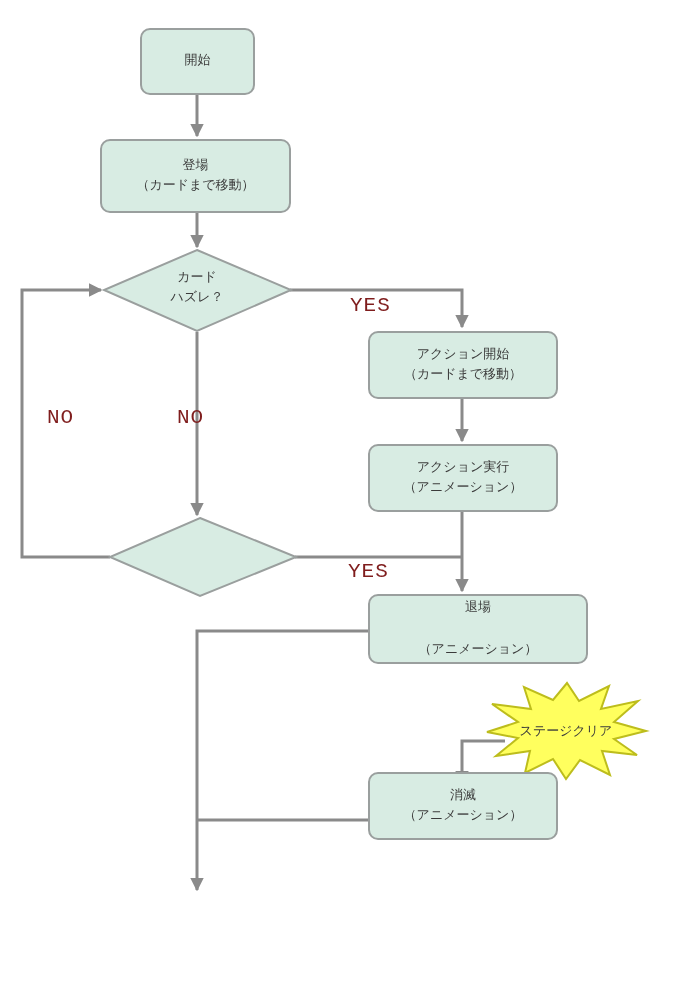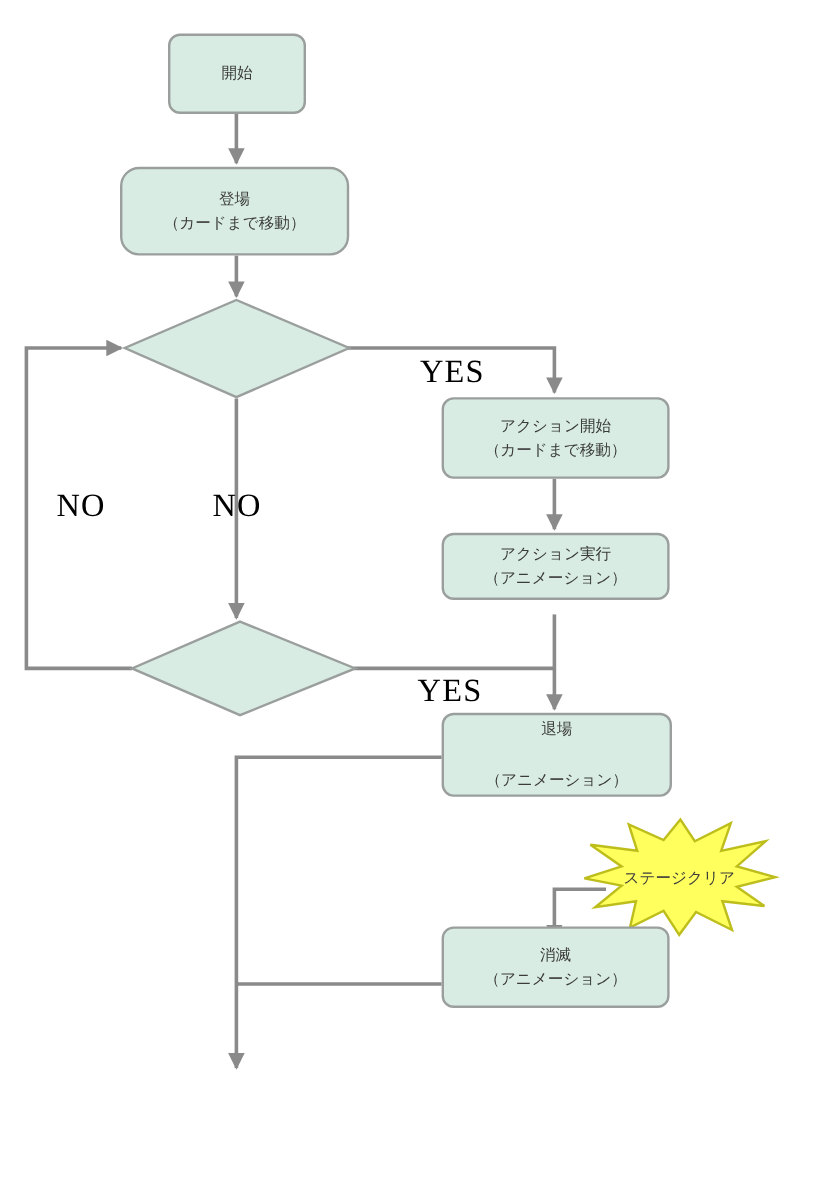"開始" .canvas { font-family: Liberation Serif, serif -> Liberation Mono, monospace }
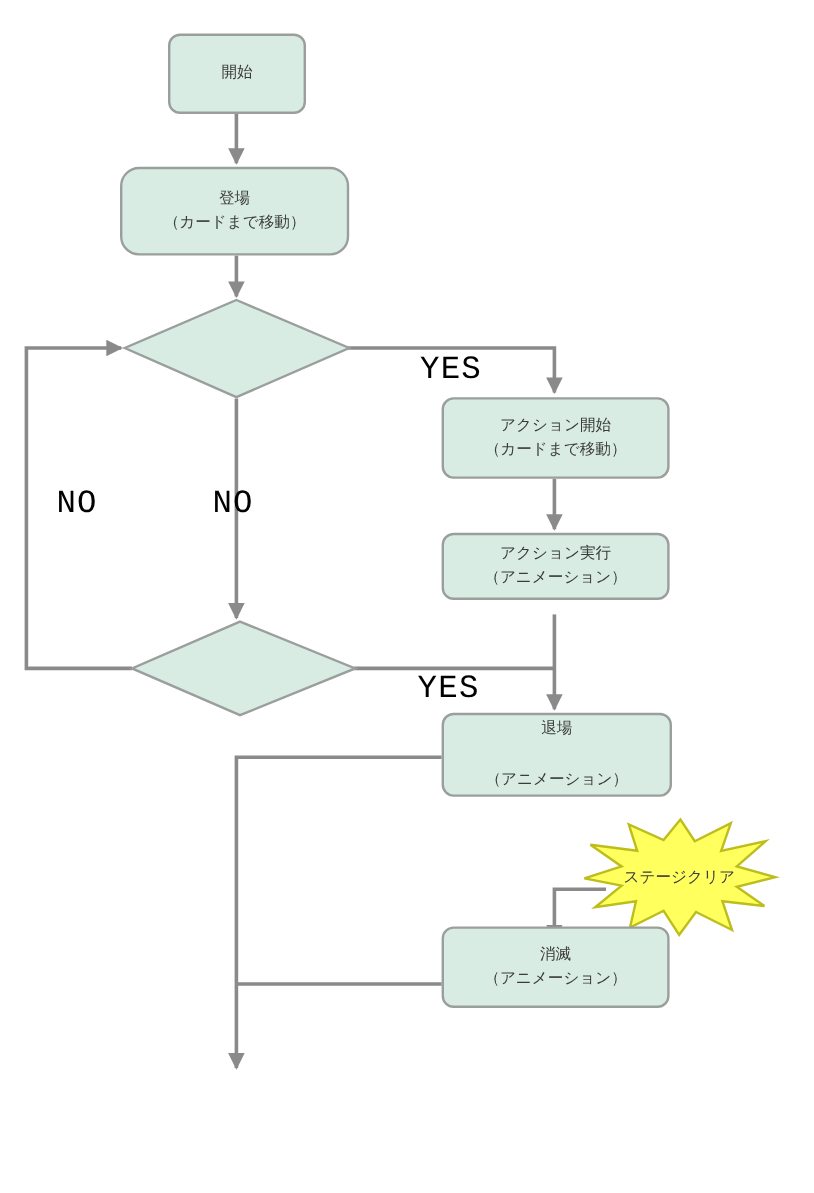"登場" div.node { border-radius: 16px -> none }
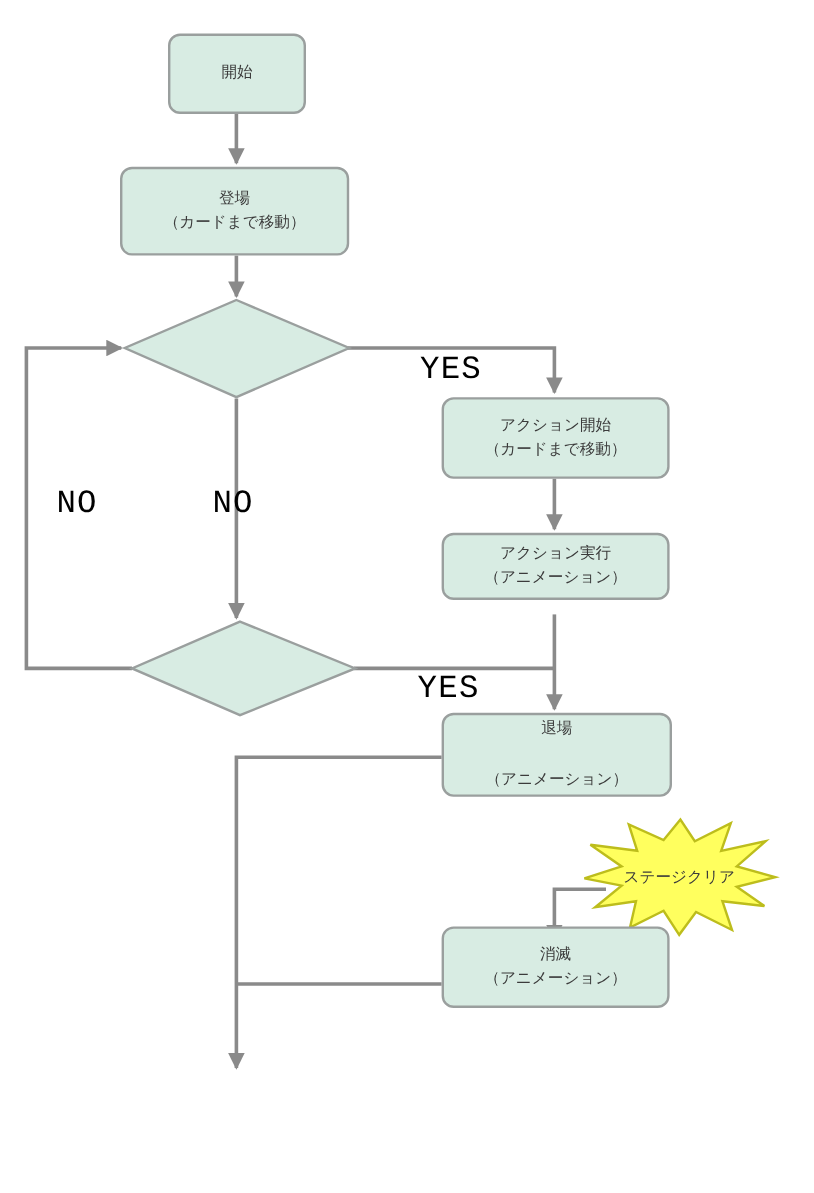"カード" div.overlay-label { html: none -> <div> <span>カード</span> <span>ハズレ？</span> </div> }
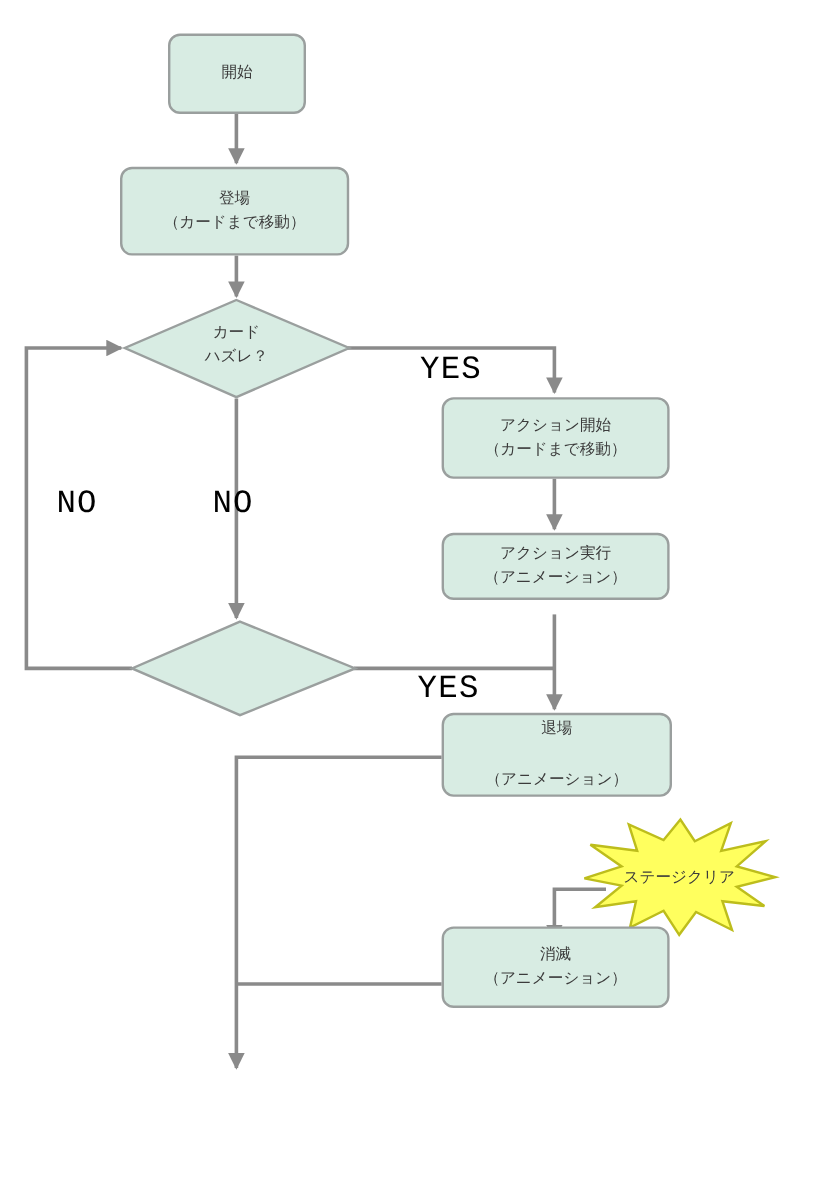"YES" .branch-label { color: #000000 -> #7f1d1d; font-size: 27px -> 21px }
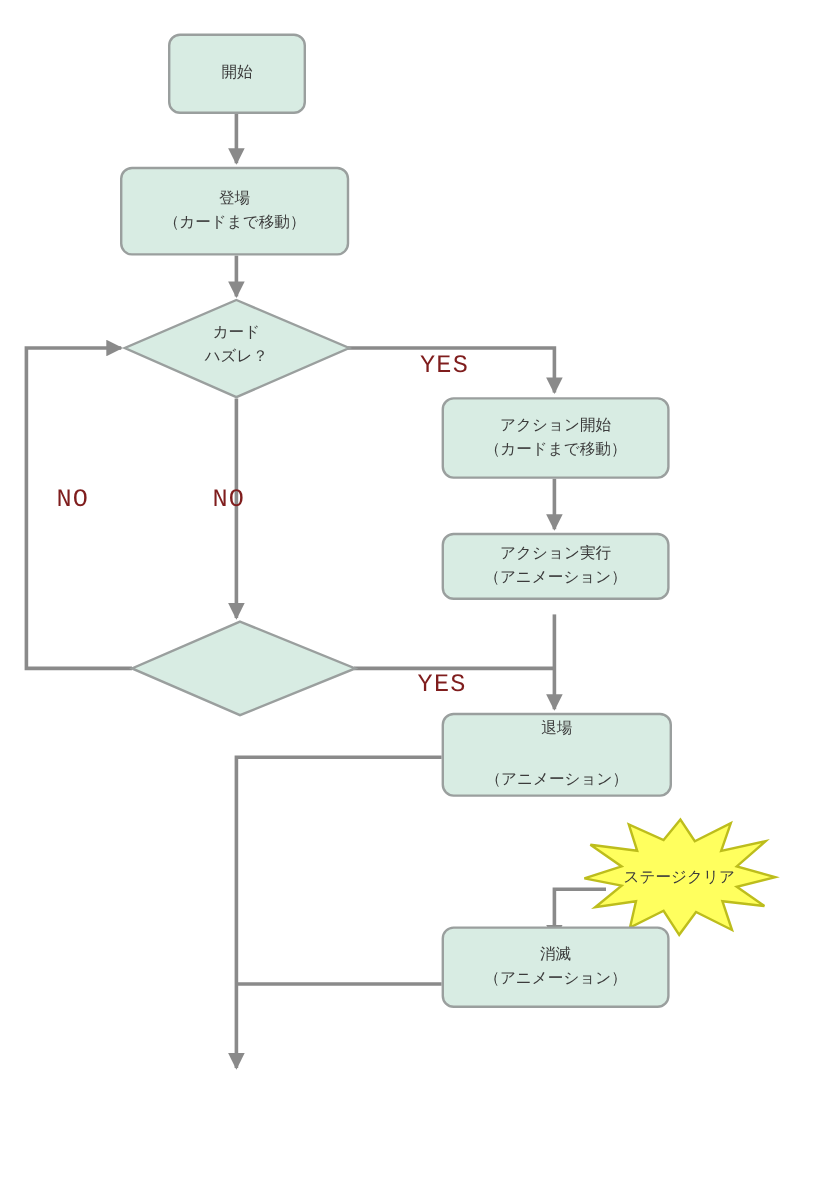"アクション実行" div.node { height: 56px -> 68px }
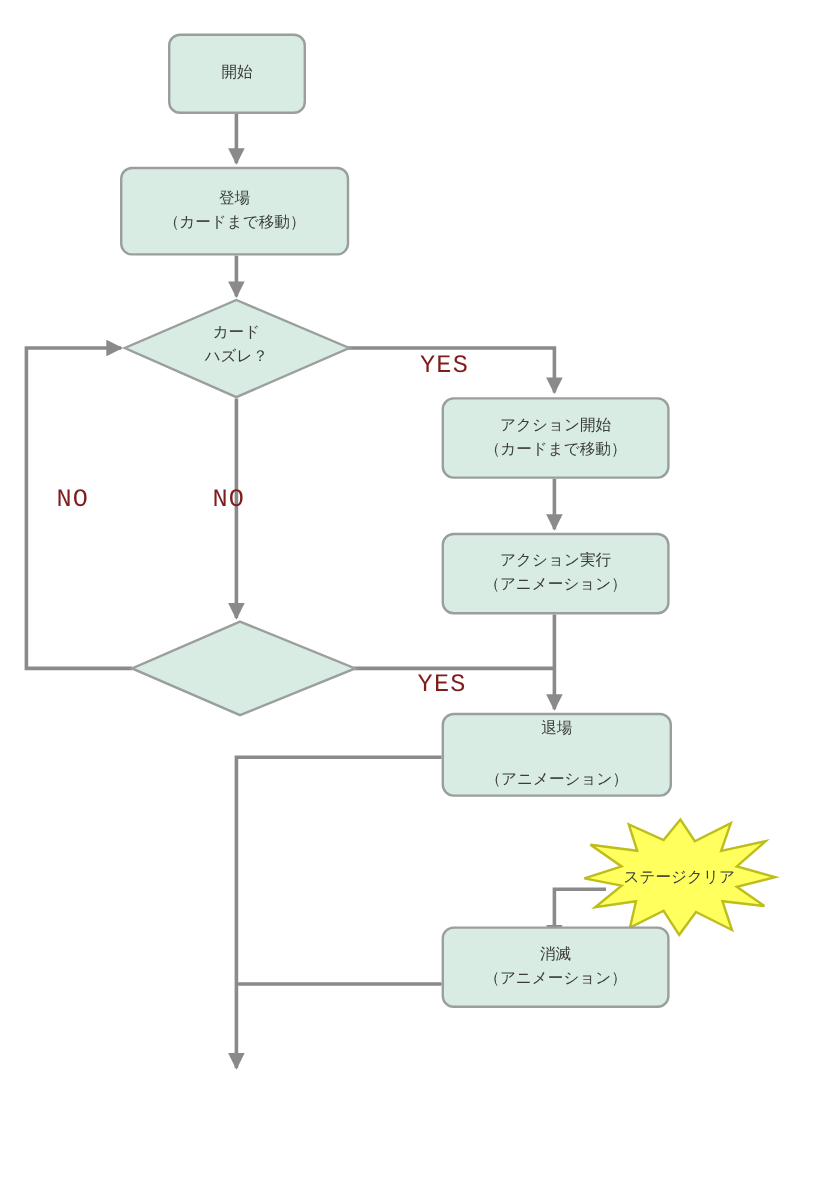"退場" div.node { width: 192px -> 220px }
